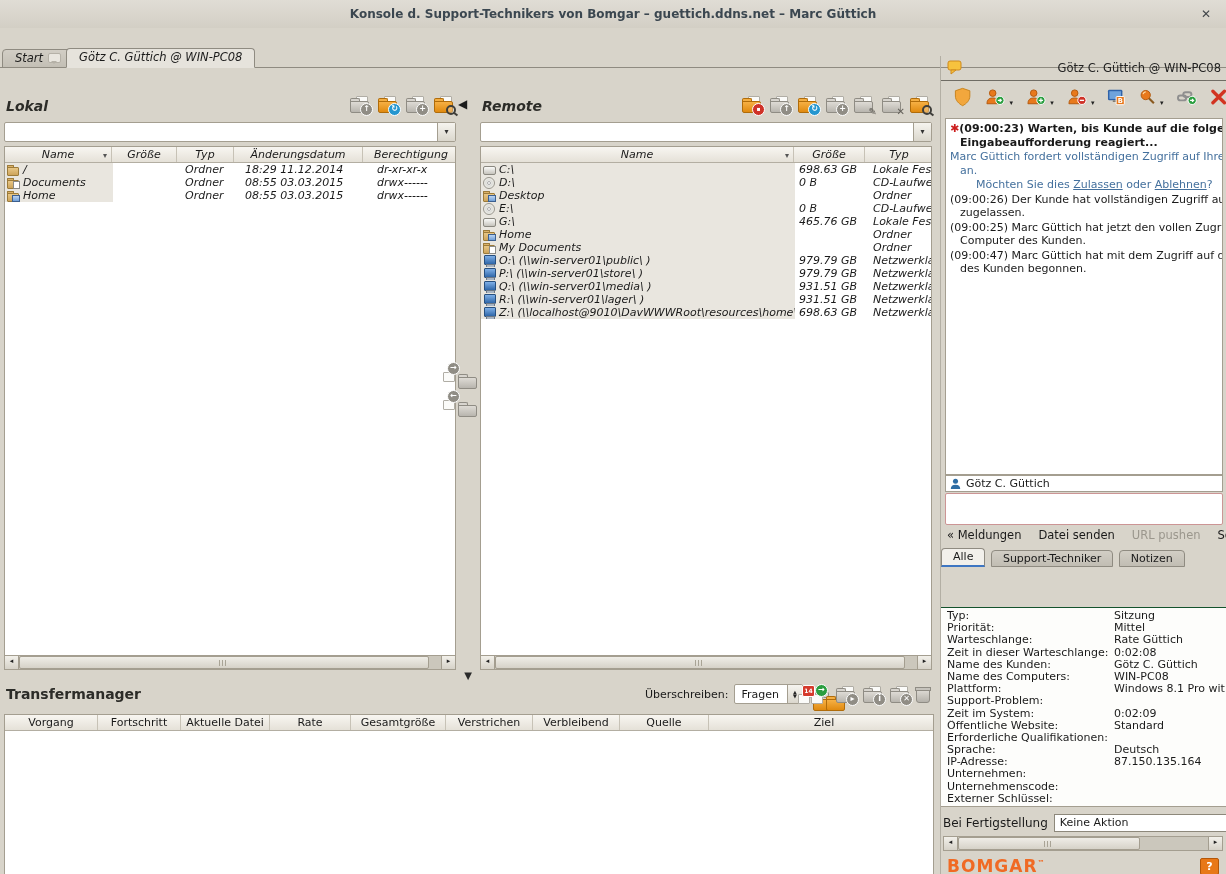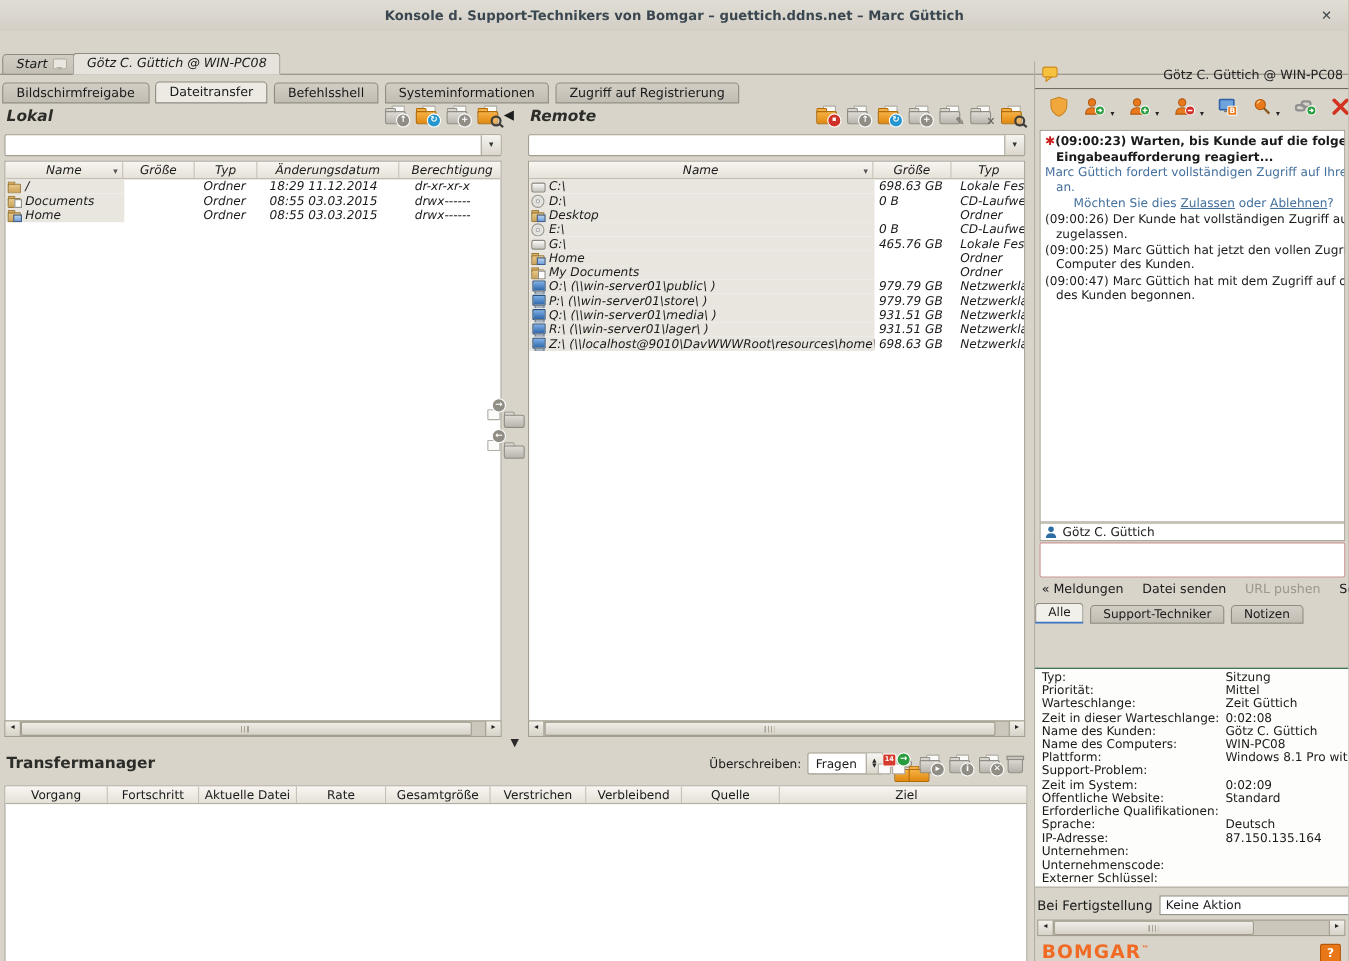"Bildschirmfreigabe Dateitransfer" div.subtabs { html: <div> <div>Bildschirmfreigabe</div> <div>Dateitransfer</div> <div>Befehlsshell</div> <div>Systeminformationen</div> <div>Zugriff auf Registrierung</div> </div> -> none }
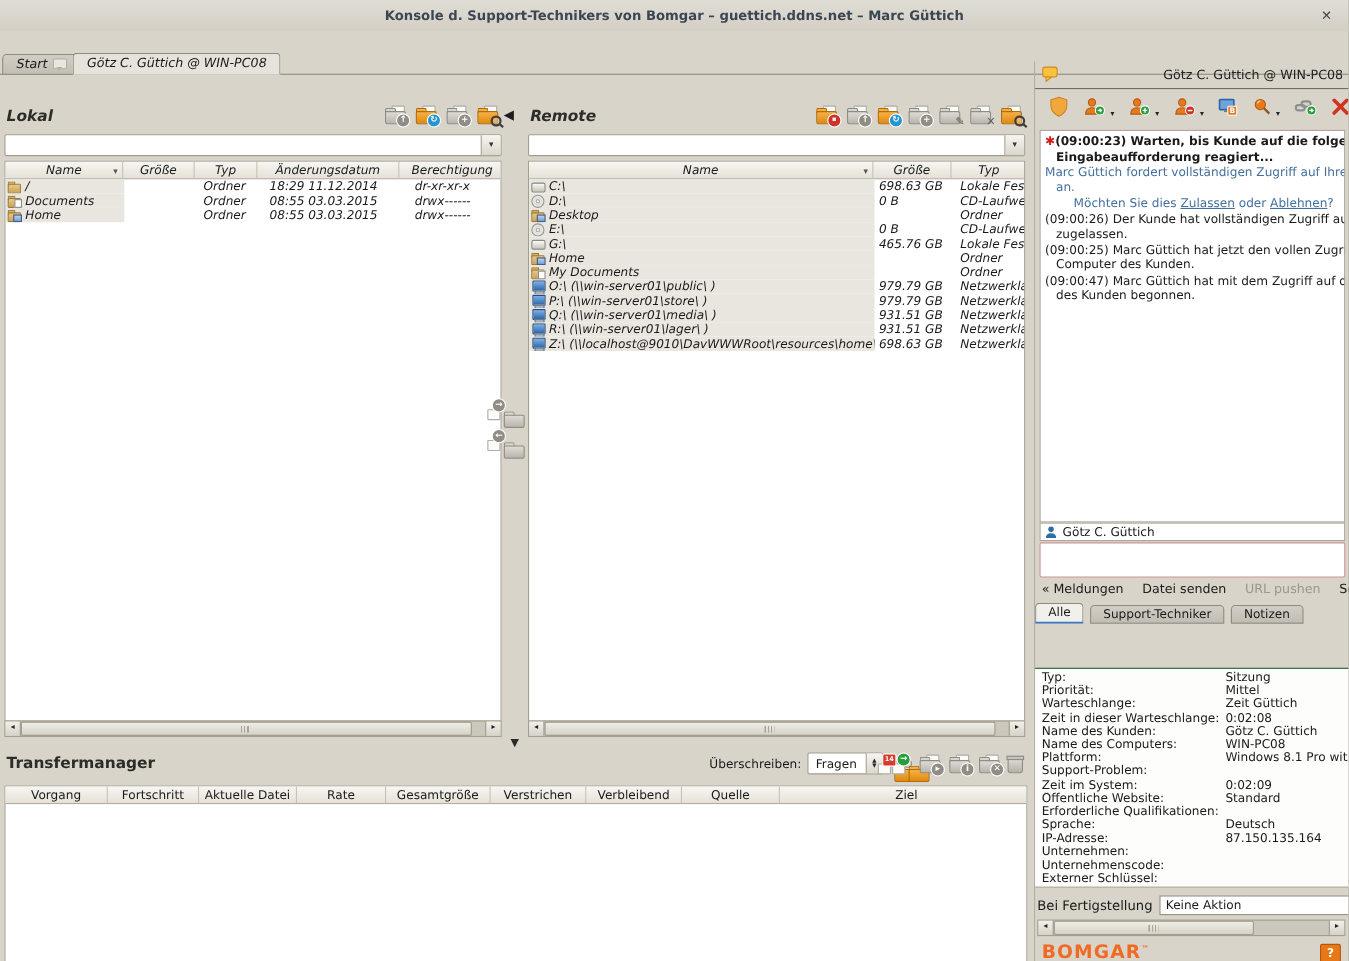"Zeit Güttich" span.dval { text: Zeit -> Rate }
